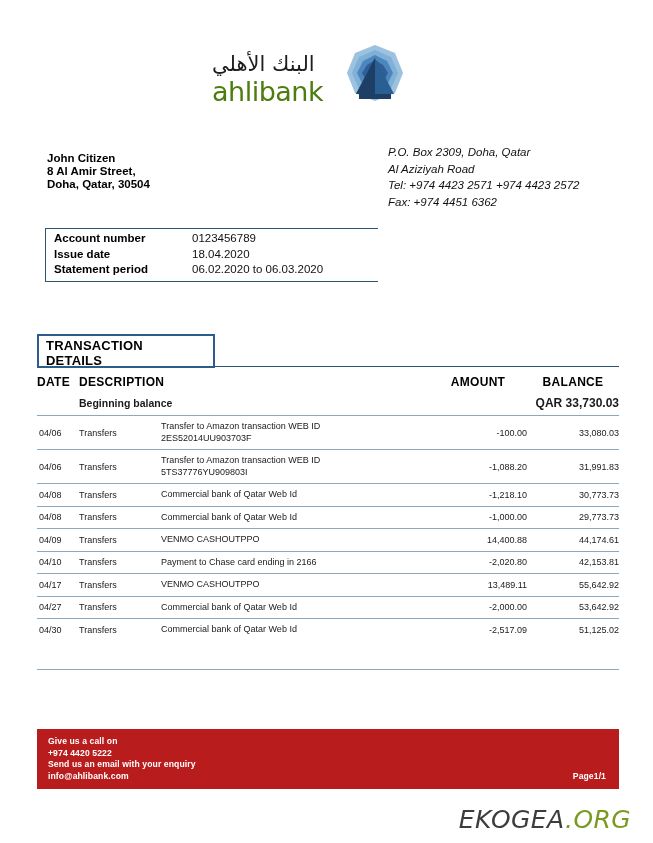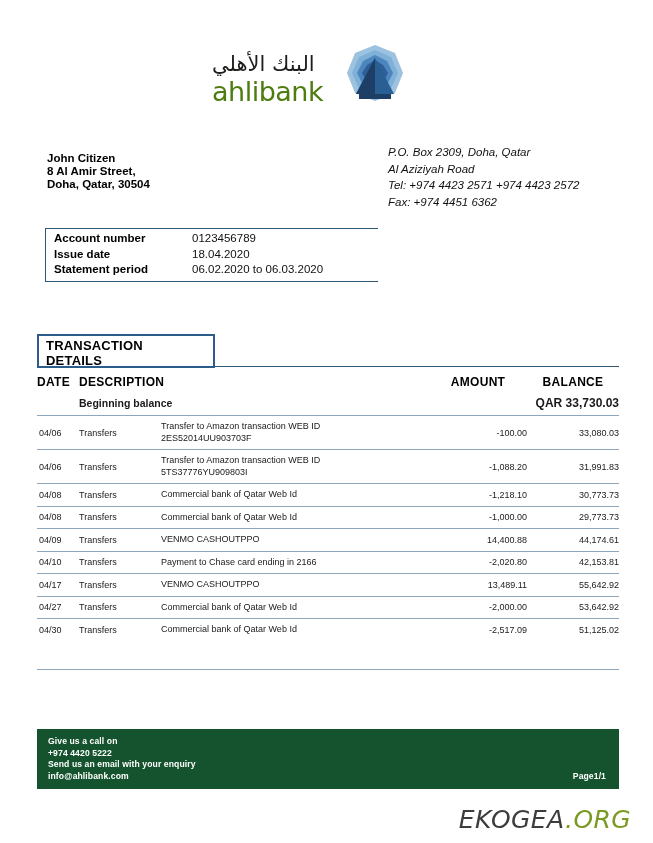"Give us a call on" div.footer { background: #14532d -> #b91c1c }
